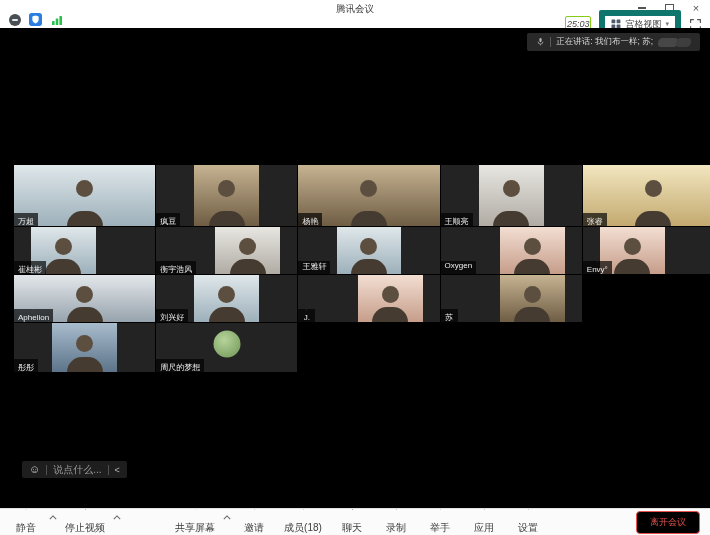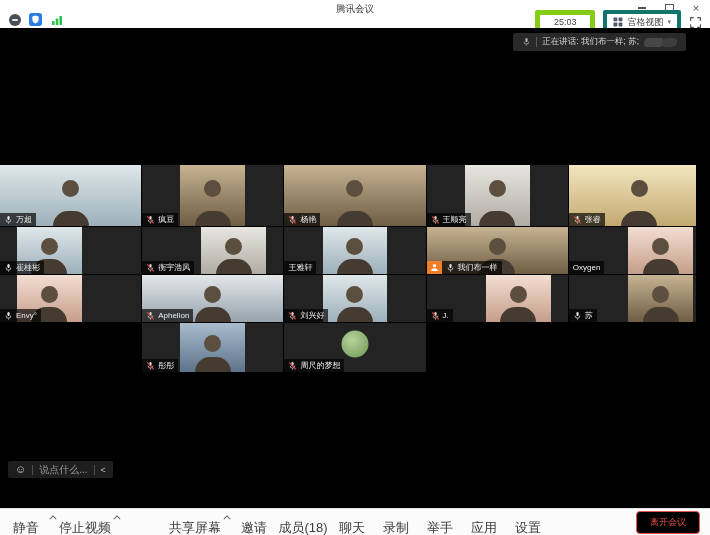"25:03" .timer { border: 5px solid #84cc16 -> 1px solid #84cc16; font-style: none -> italic; padding: 0 14px -> 0 1px }
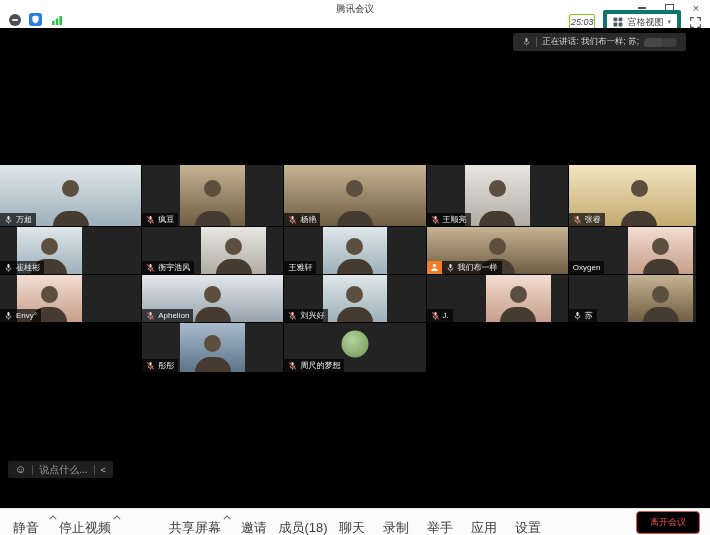"宫格视图" .view-btn { border: 4px solid #0f766e -> 6px solid #0f766e }
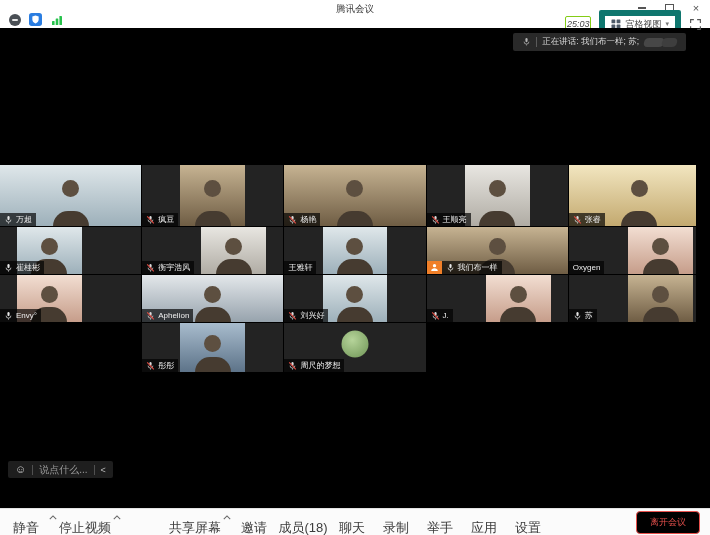"正在讲话: 我们布一样; 苏;" .meeting { left: 0 -> 14px }
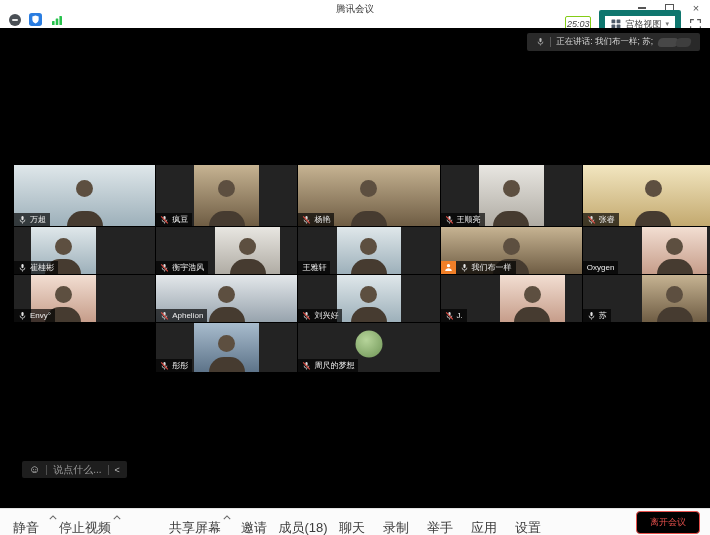"万超" .pill { flex-direction: none -> column }
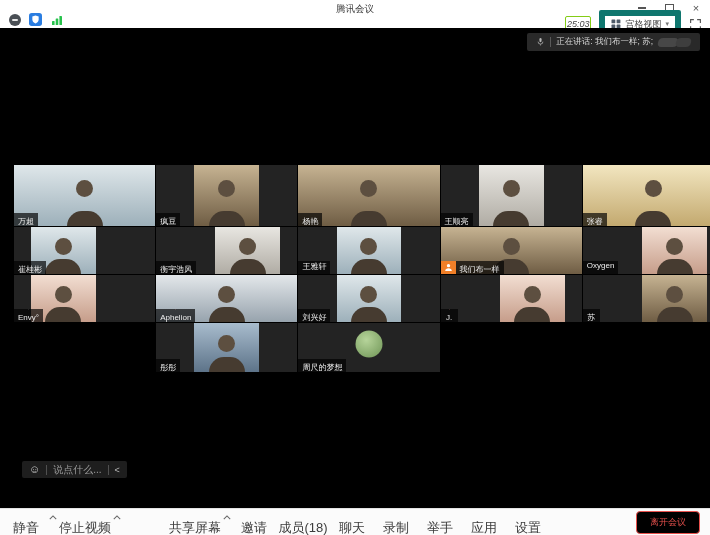"我们布一样" div.tile { html: <div> <div></div> <div> <span> <svg> <circle></circle> <path></path> </svg> </span> <span> <svg> <rect></rect> <path></path> <line></line> </svg> <span>我们布一样</span> </span> </div> </div> -> none }
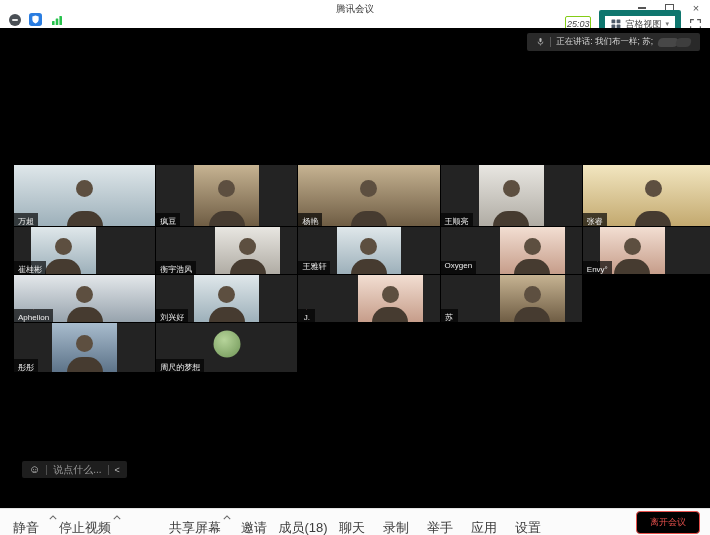"静音" .tb-label { font-size: 13px -> 10px }
